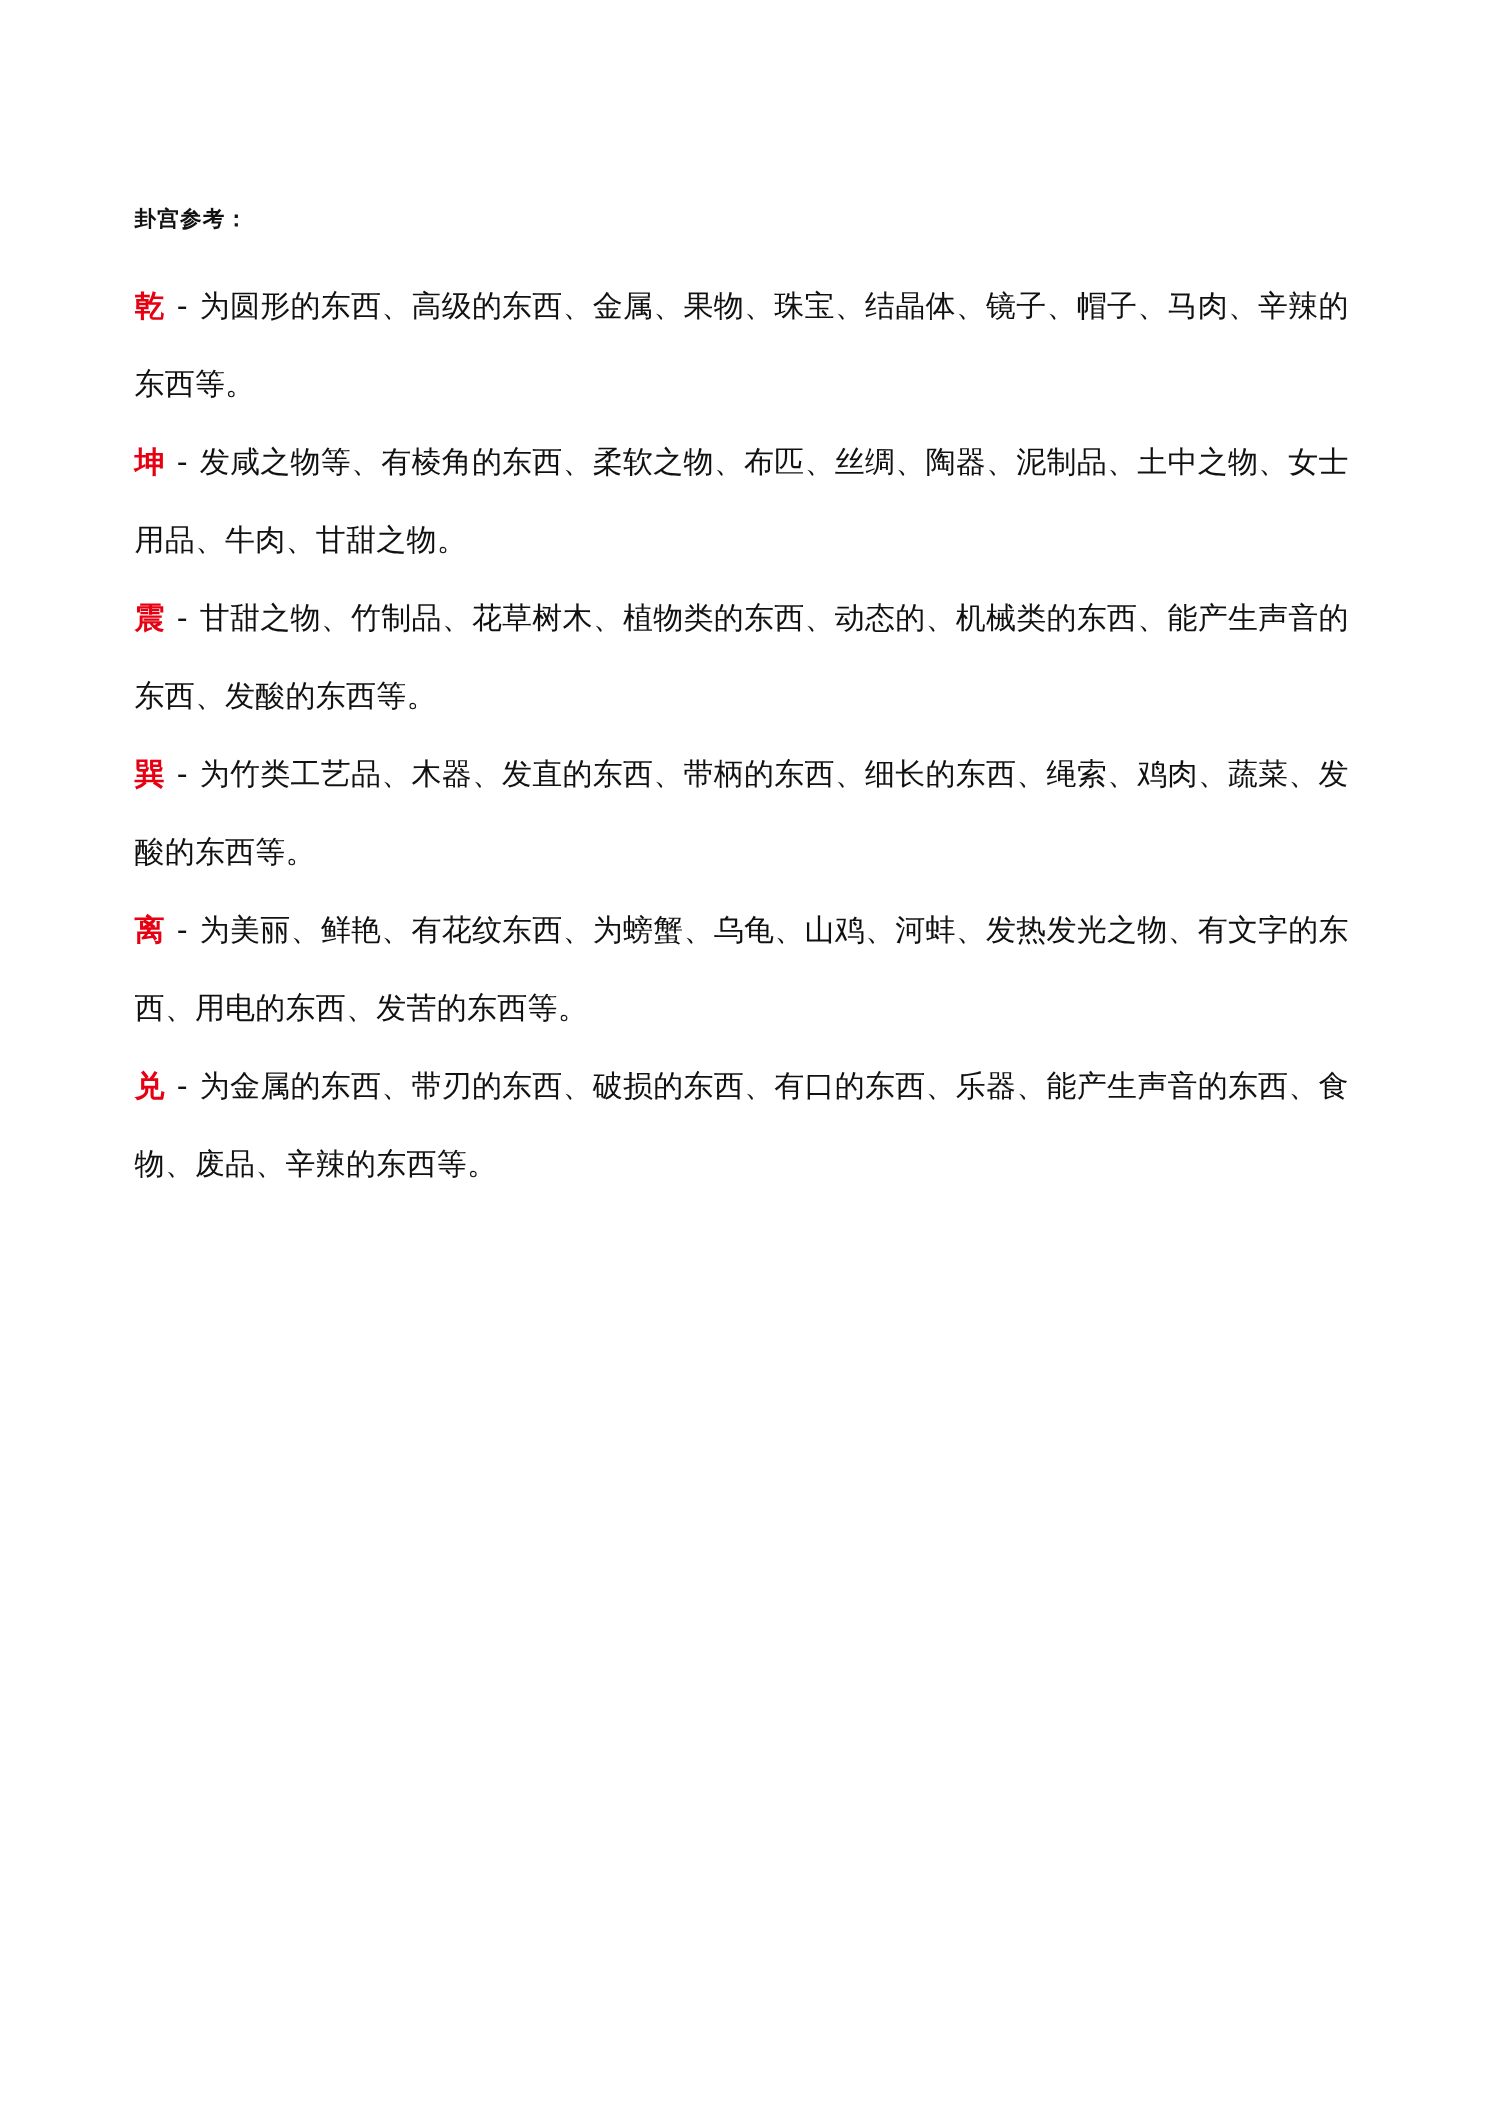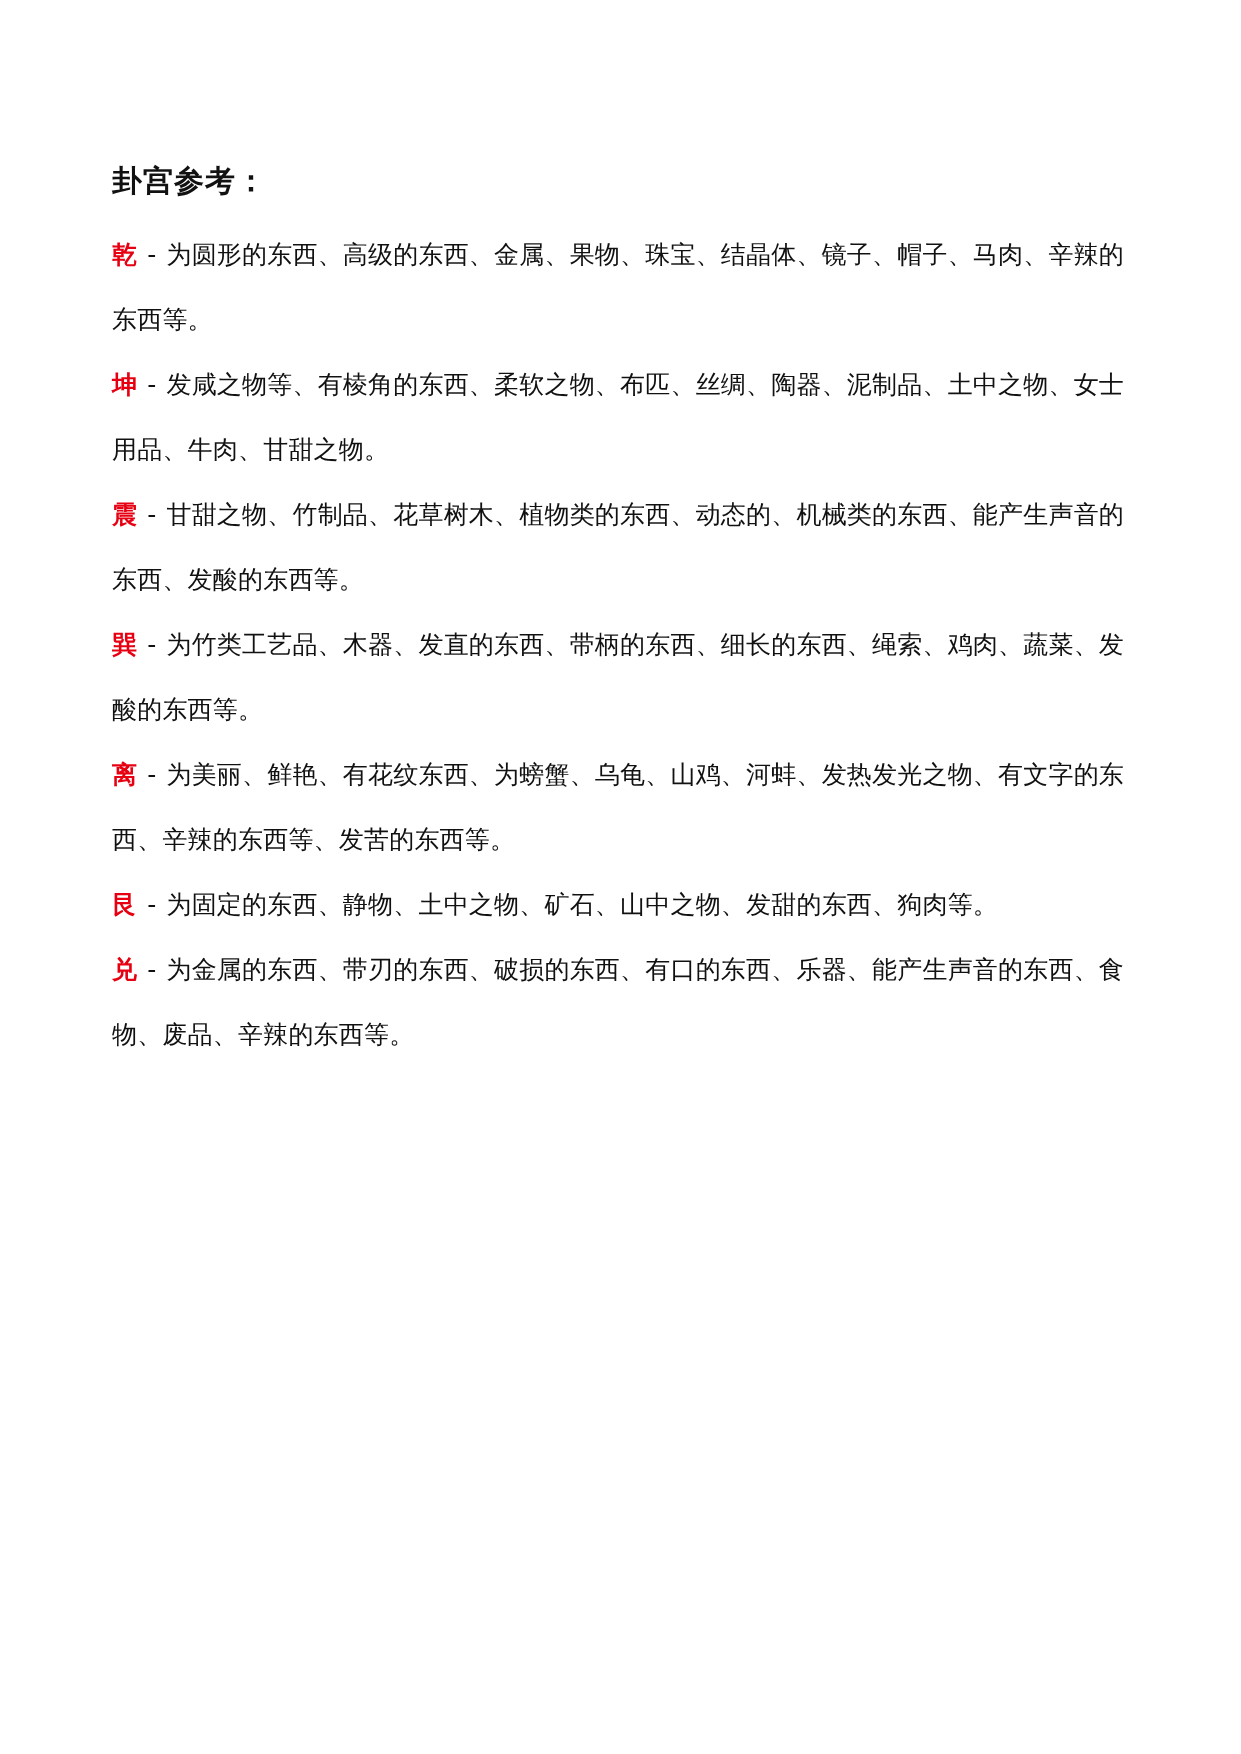"卦宫参考：" .heading { font-family: Liberation Mono, monospace -> none; font-size: 30px -> 18px }
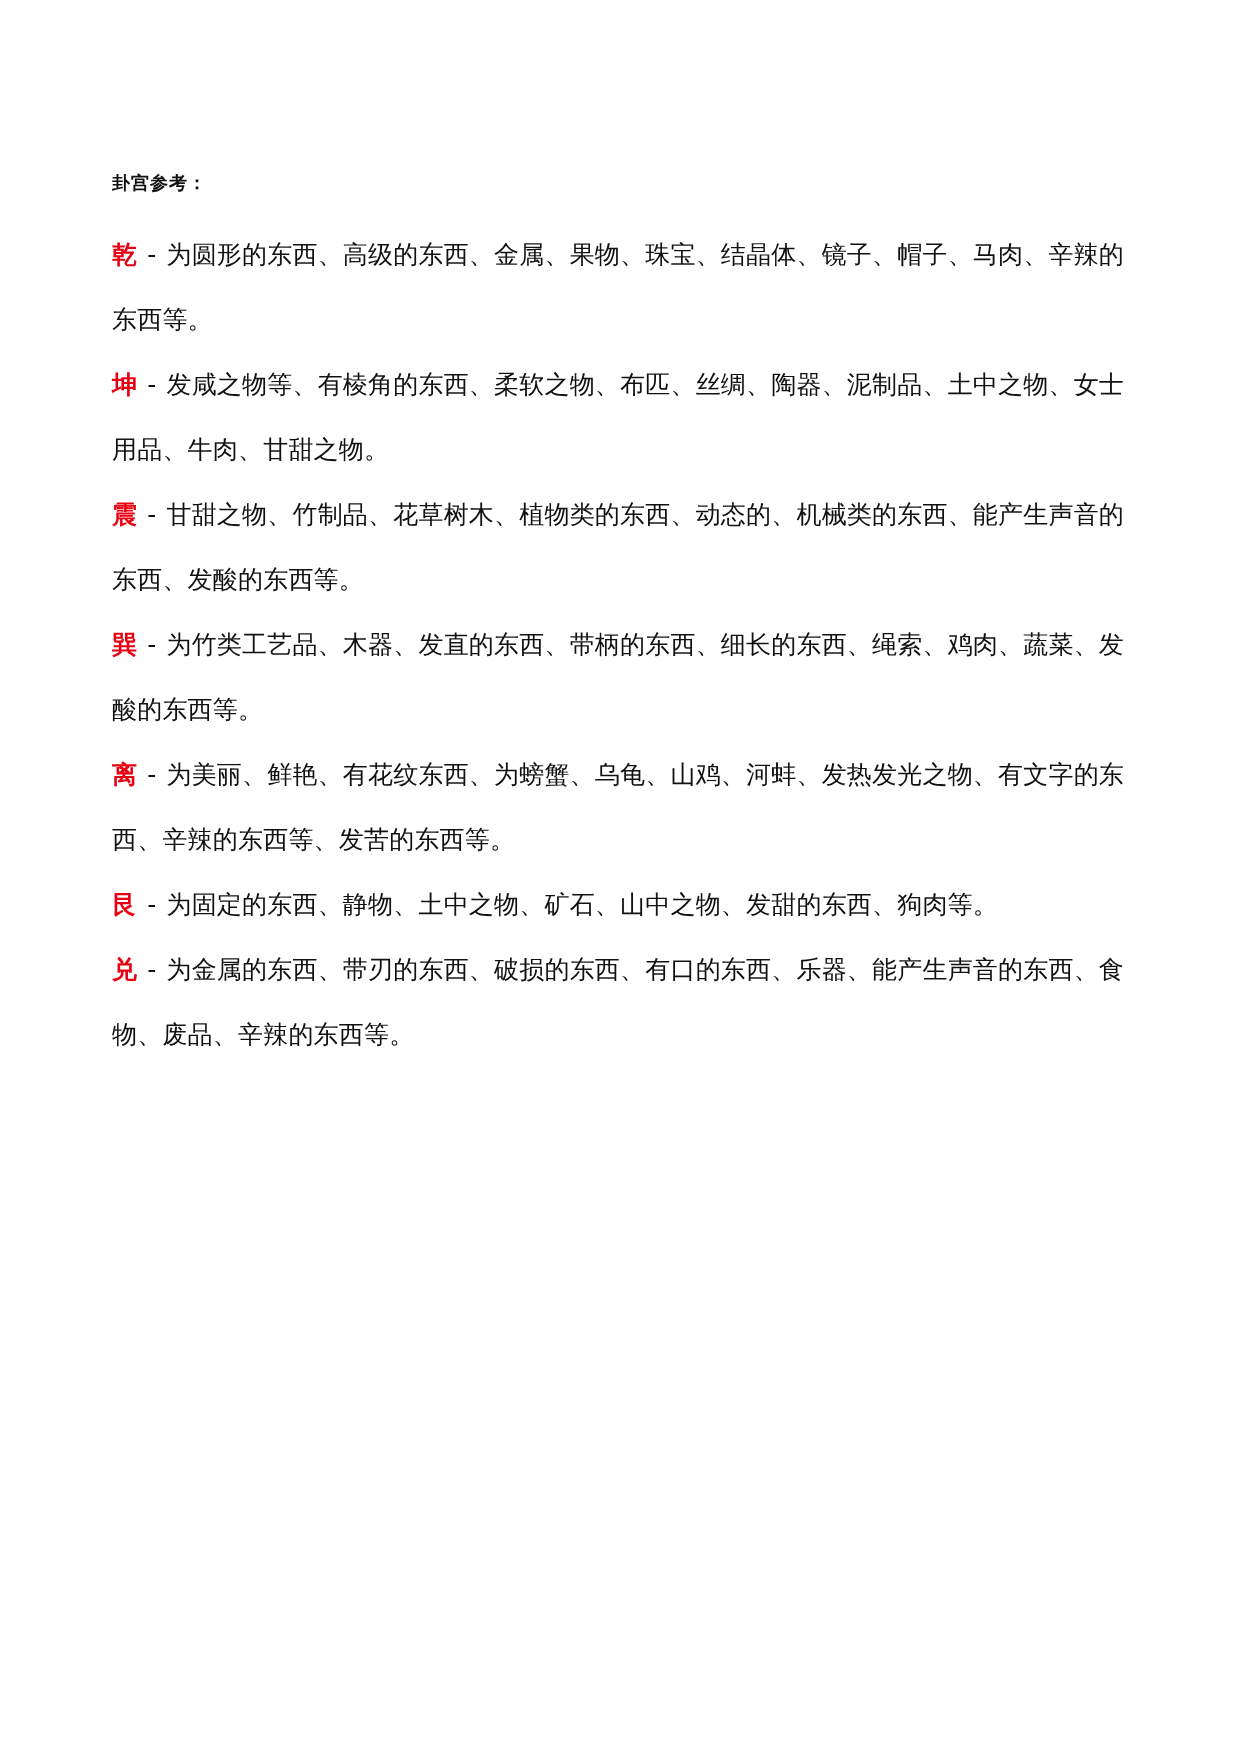"为美丽、鲜艳、有花纹东西、为螃蟹、乌龟、山鸡、河蚌、发热发光之物、有文字的东西、" span { text: 辛辣的东西等 -> 用电的东西 }
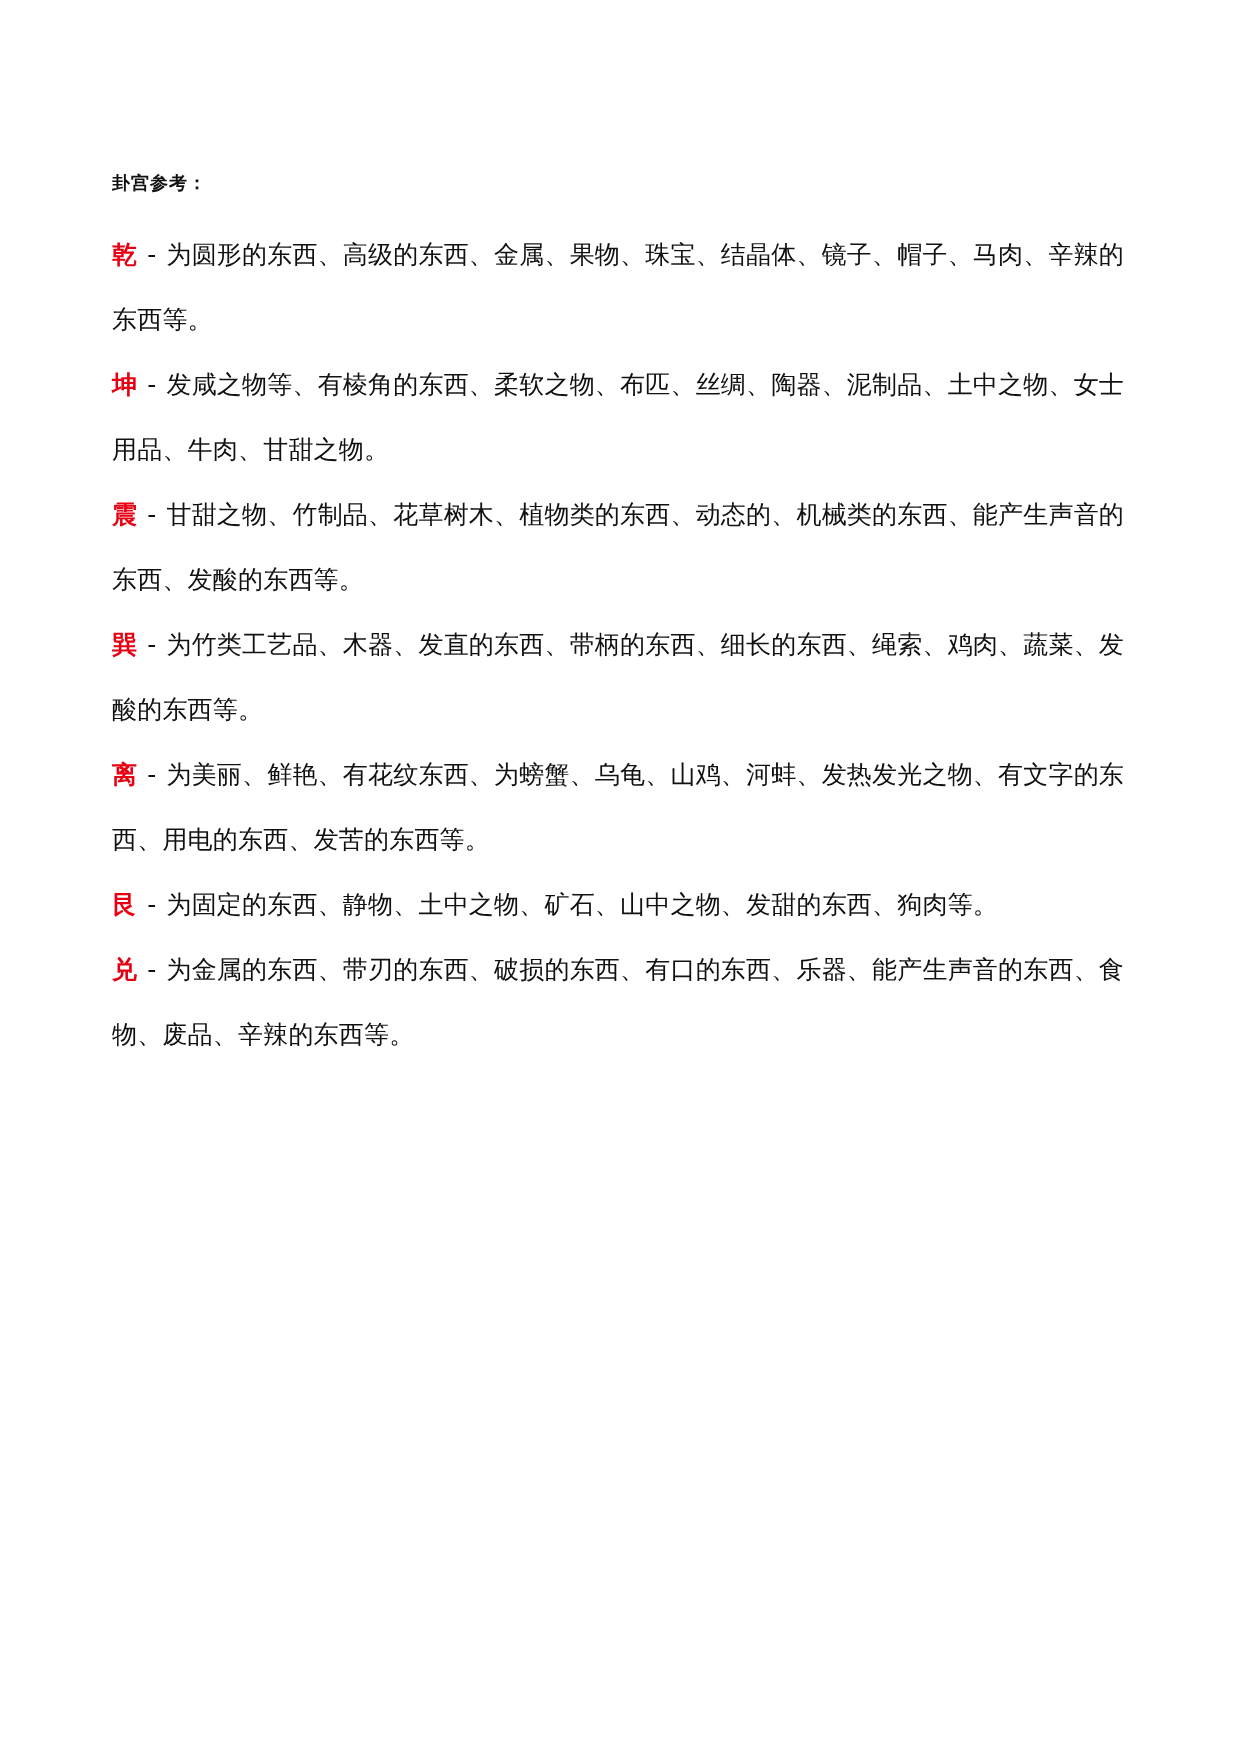"艮 - 为固定的东西、静物、土中之物、矿石、山中之物、发甜的东西、狗肉等。" p.entry { html: <p><span>艮</span><span>-</span><span>为固定的东西、静物、土中之物、矿石、山中之物、发甜的东西、狗肉等。</span></p> -> none }
